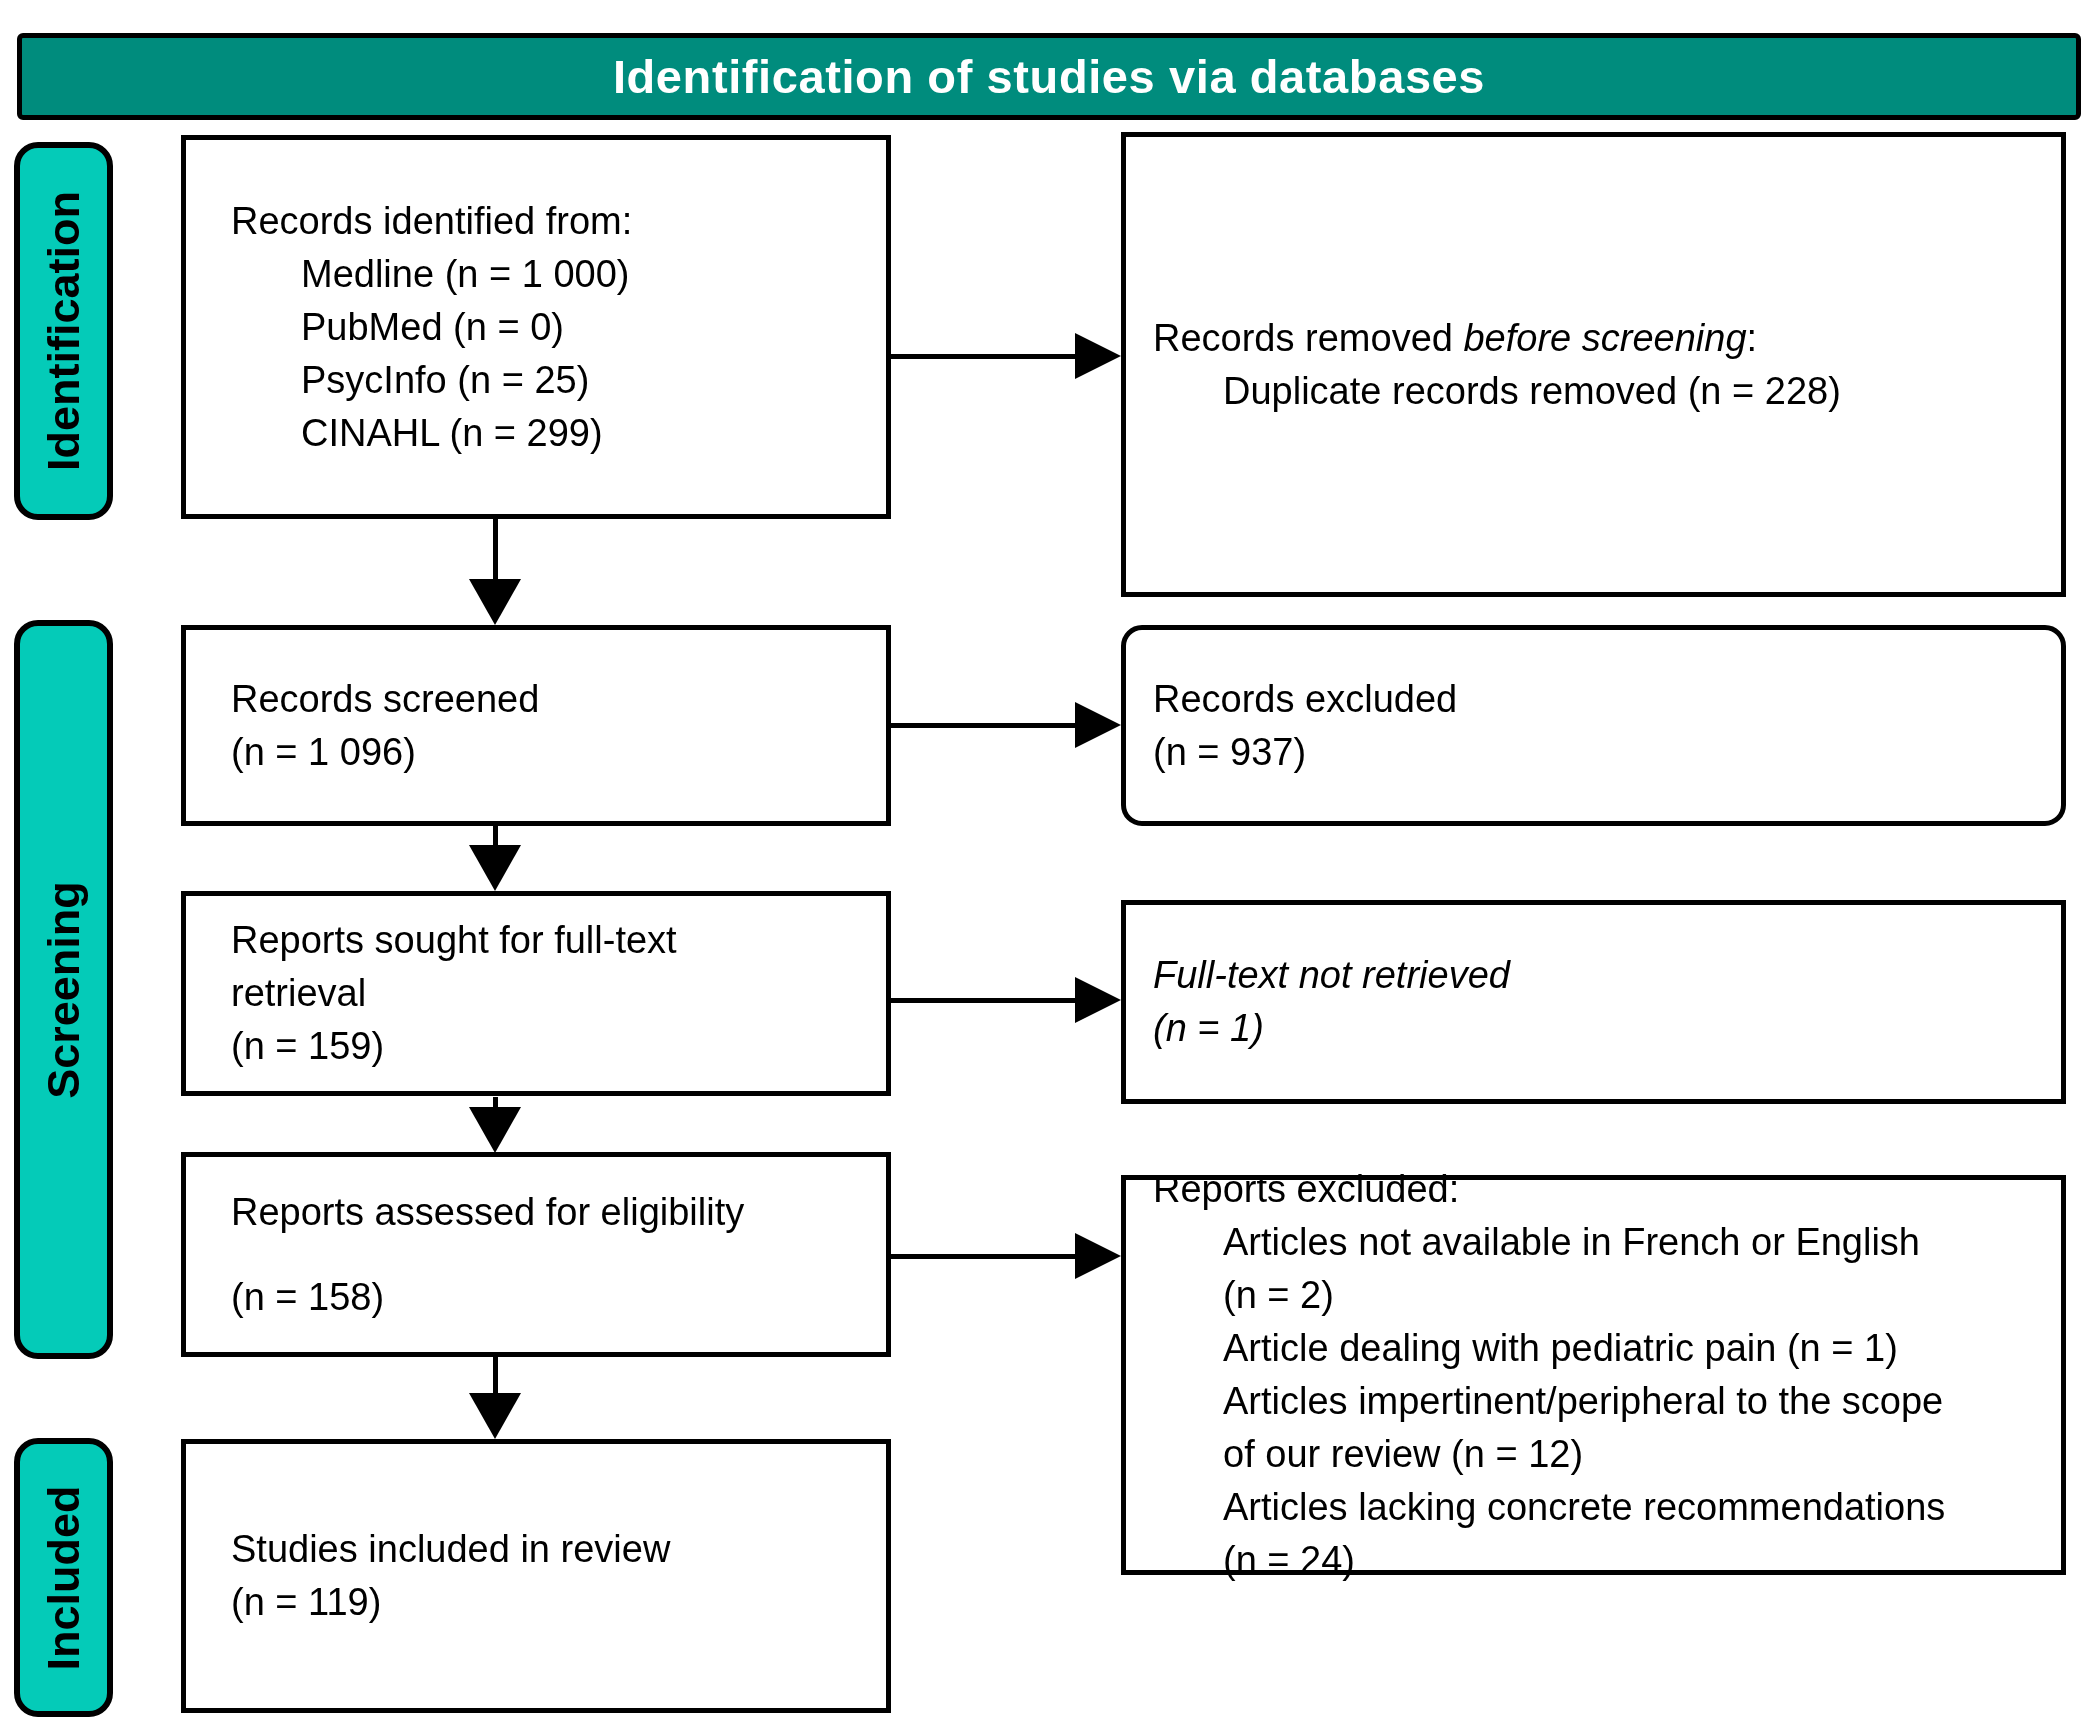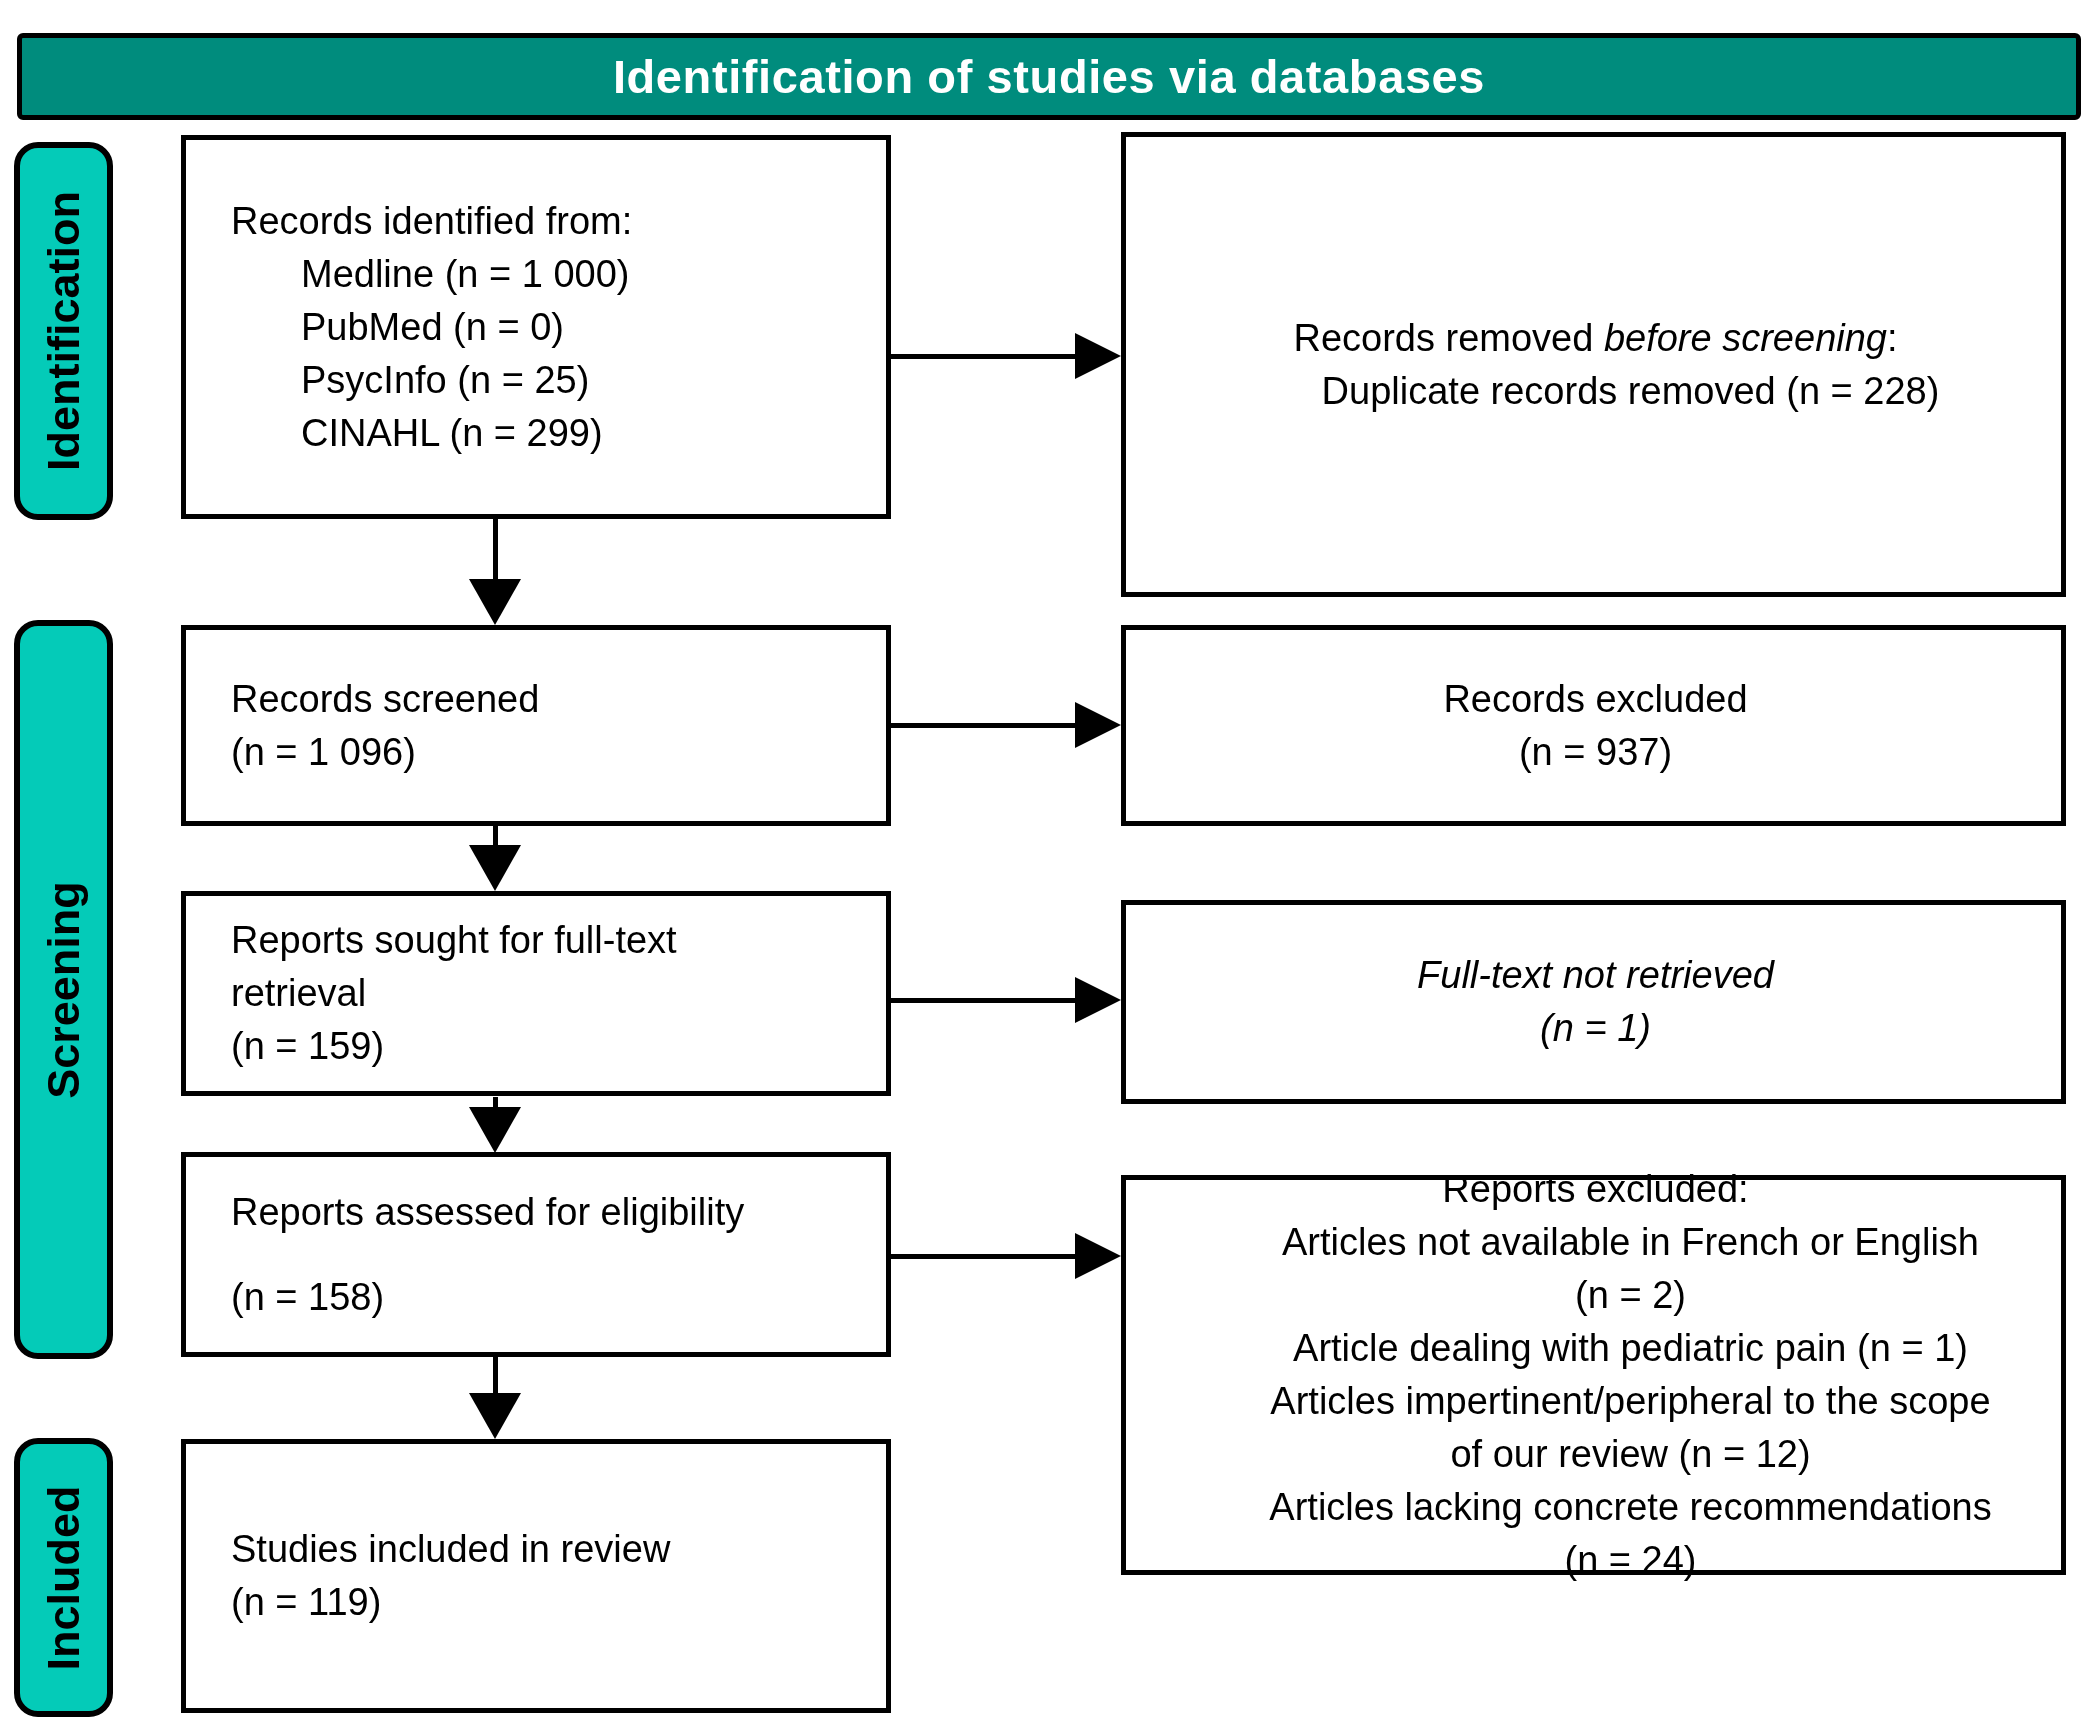"Records removed before screening:" .fbox.right { text-align: center -> none }
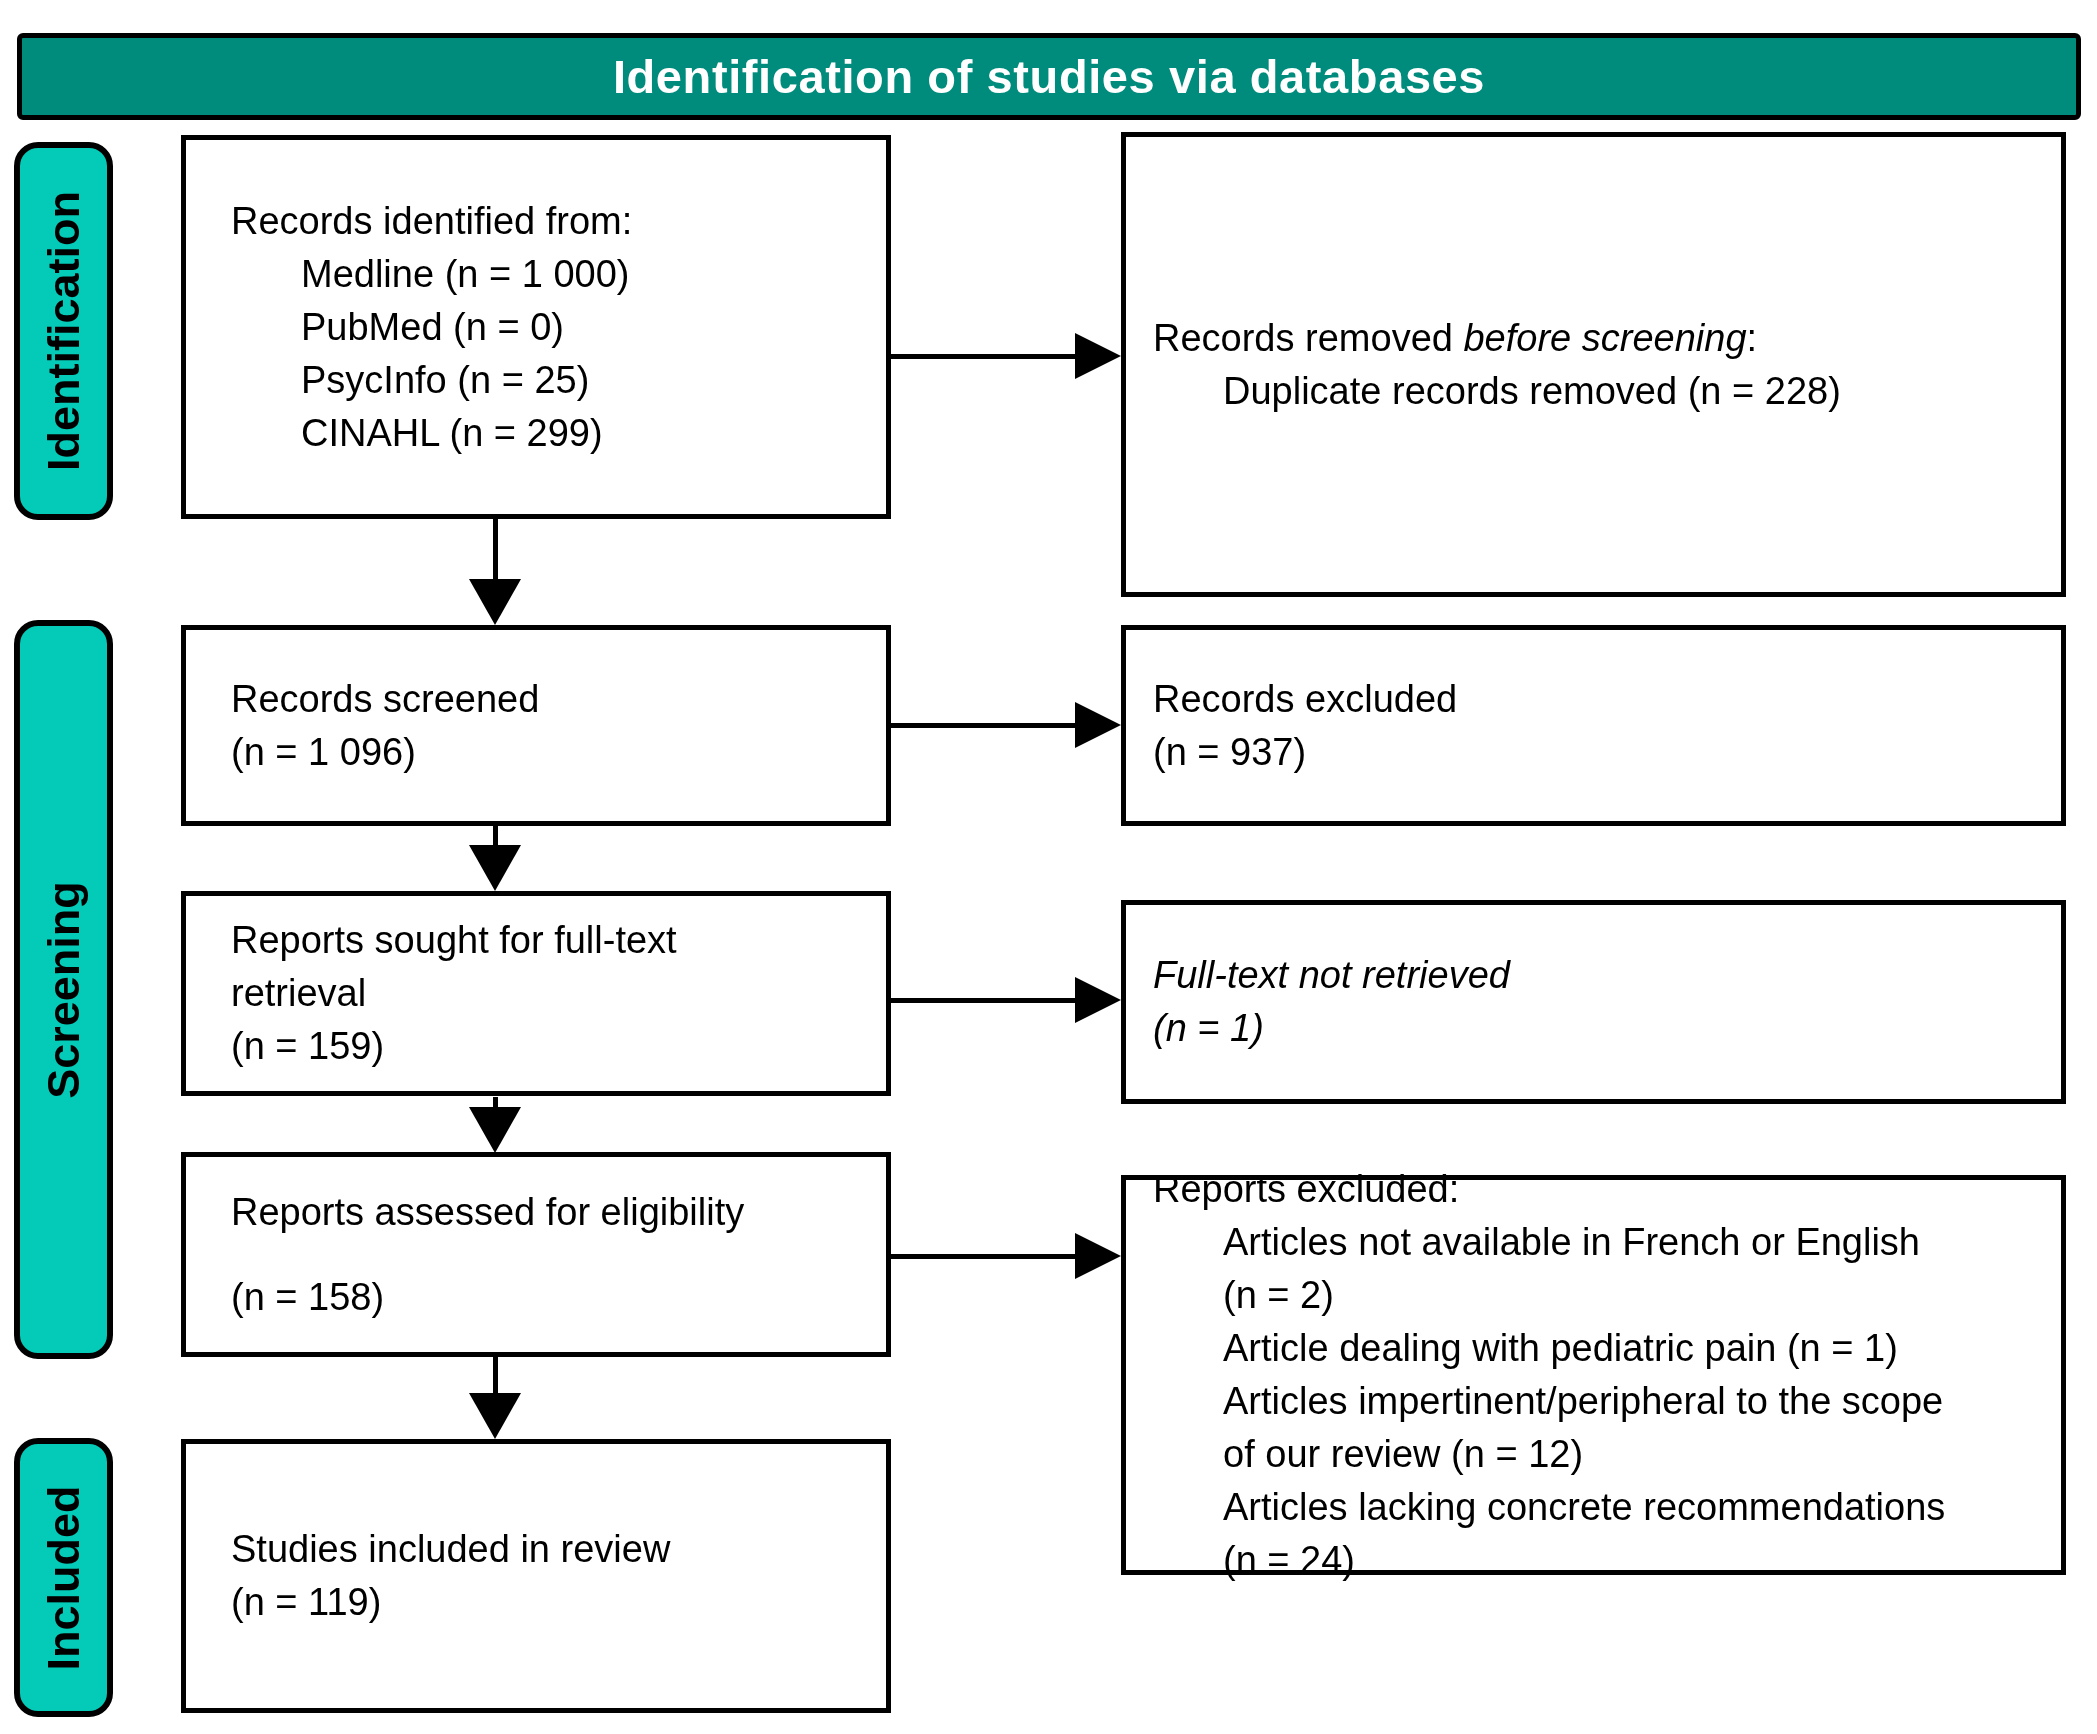"Records excluded" div.fbox { border-radius: none -> 21px }
